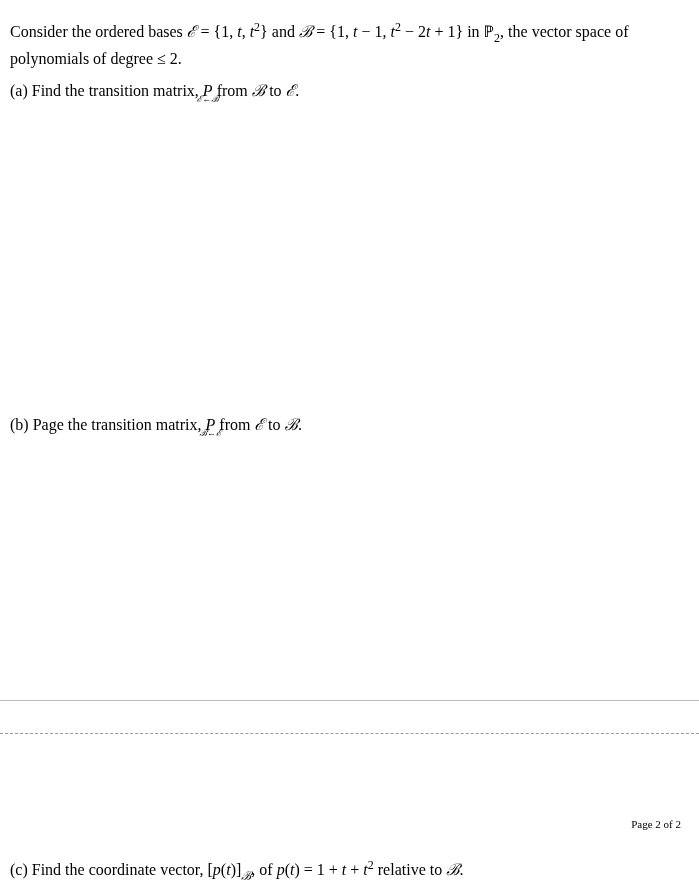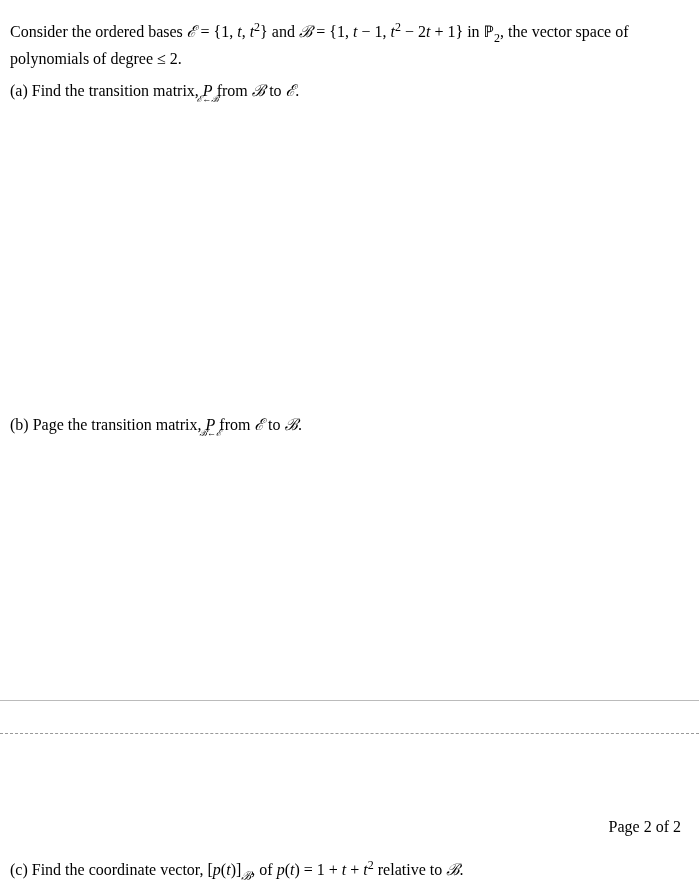"Page 2 of 2" .page-number { font-size: 16px -> 11px }
